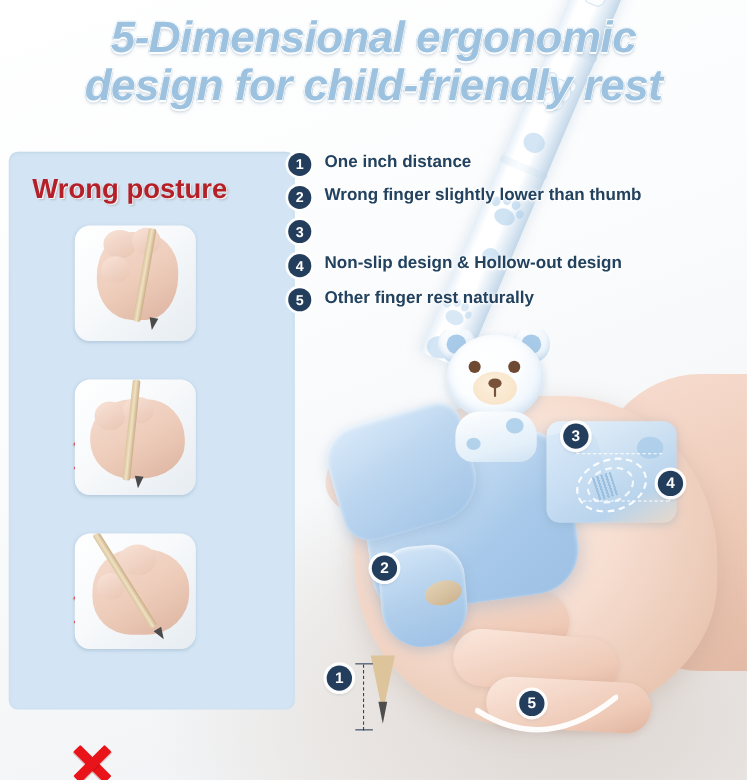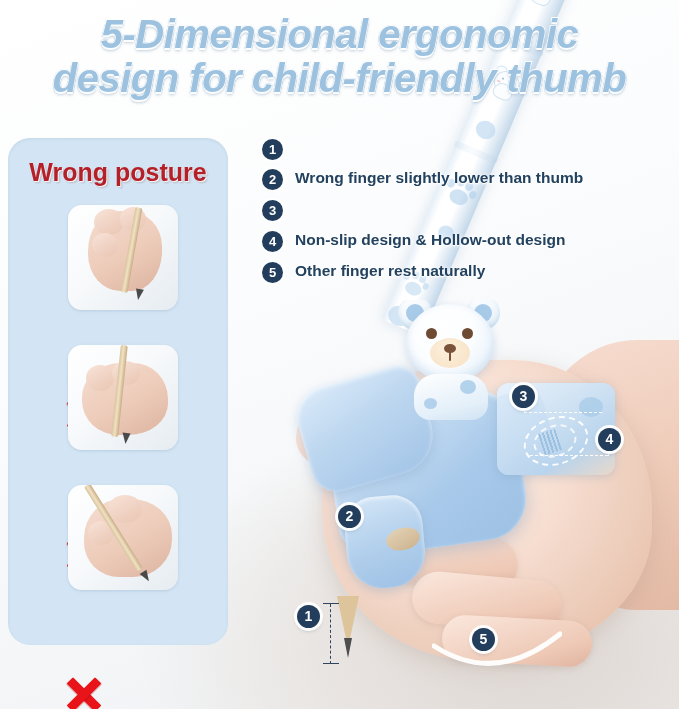"design for child-friendly thumb" span.ln { text: thumb -> rest }
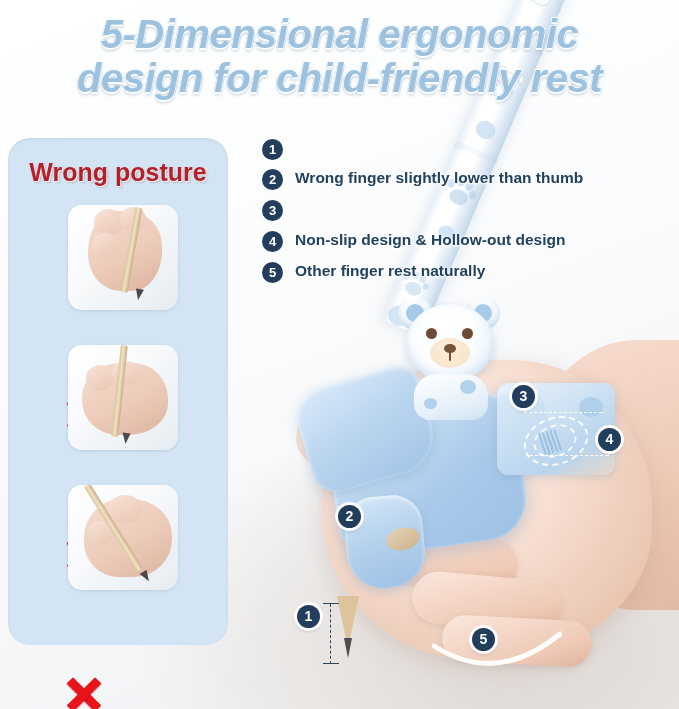"One inch distance" div.f-text { html: none -> <div>One inch distance</div> }
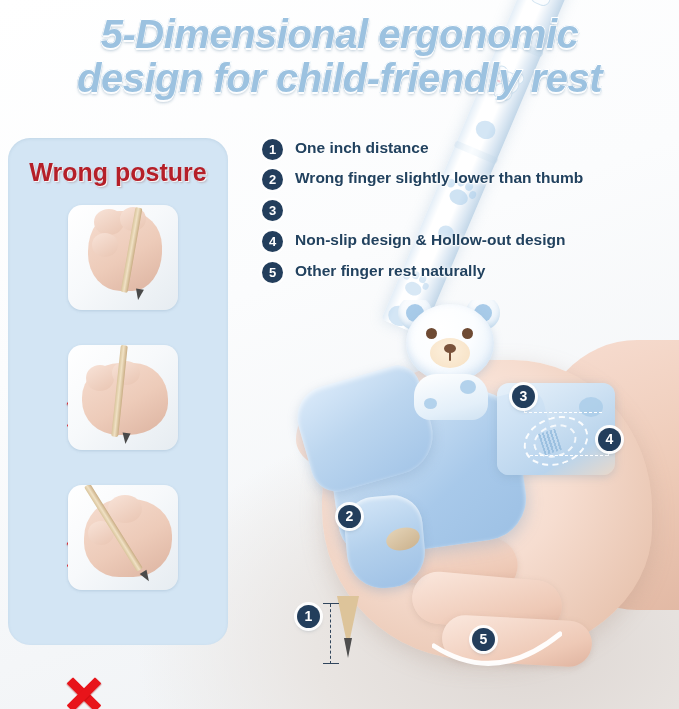"Wrong posture" .wrong-panel { border-radius: 22px -> 8px; width: 220px -> 260px }
